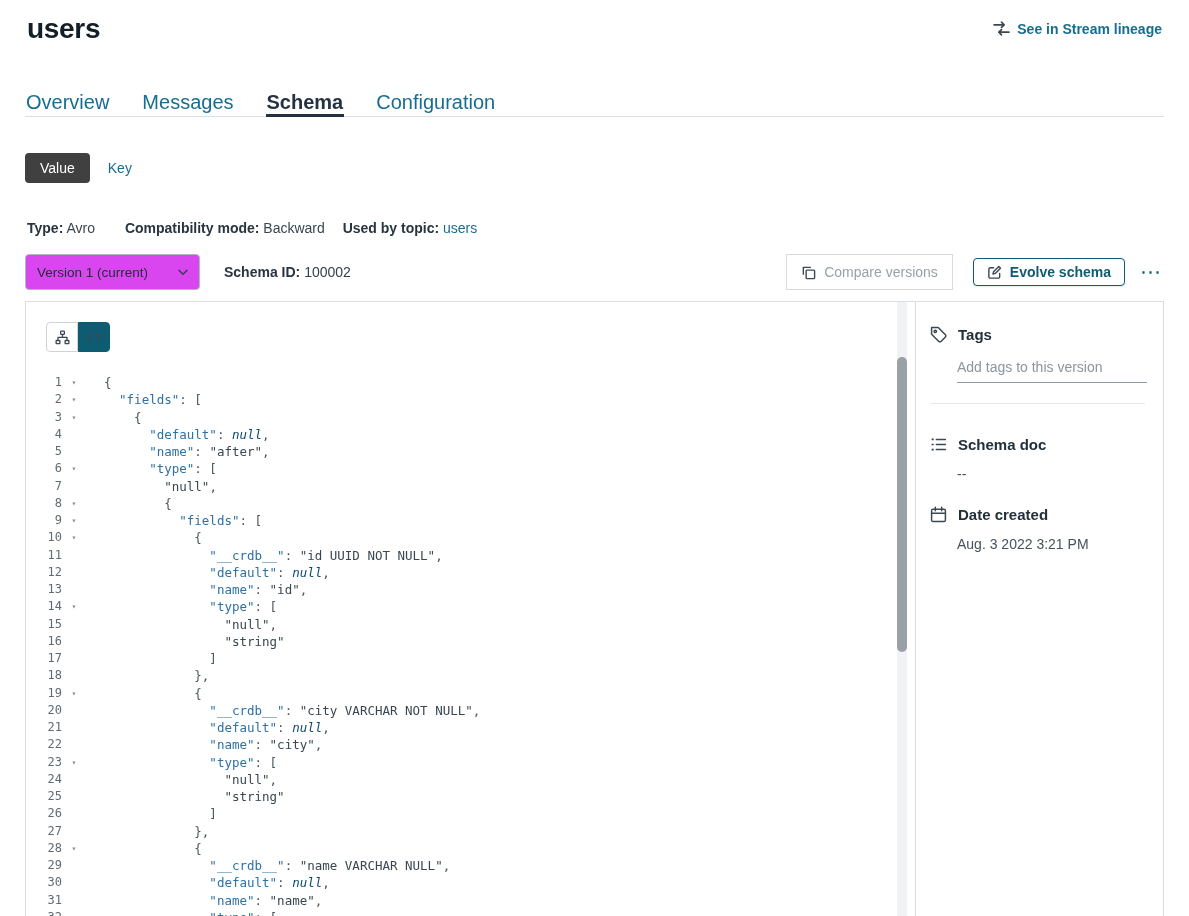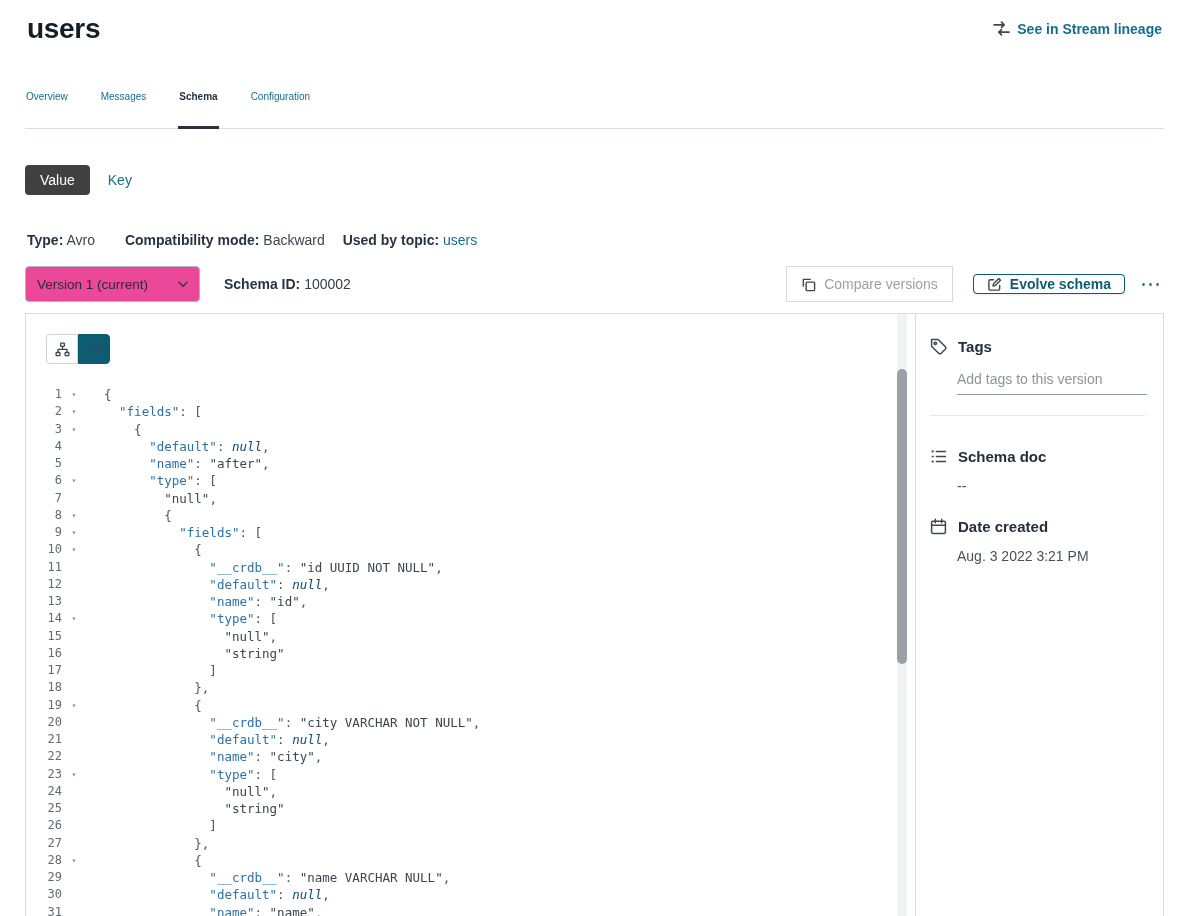"Overview" .tab { font-size: 10px -> 20px; padding: 0 1px 24px 1px -> 0 1px 0 1px }
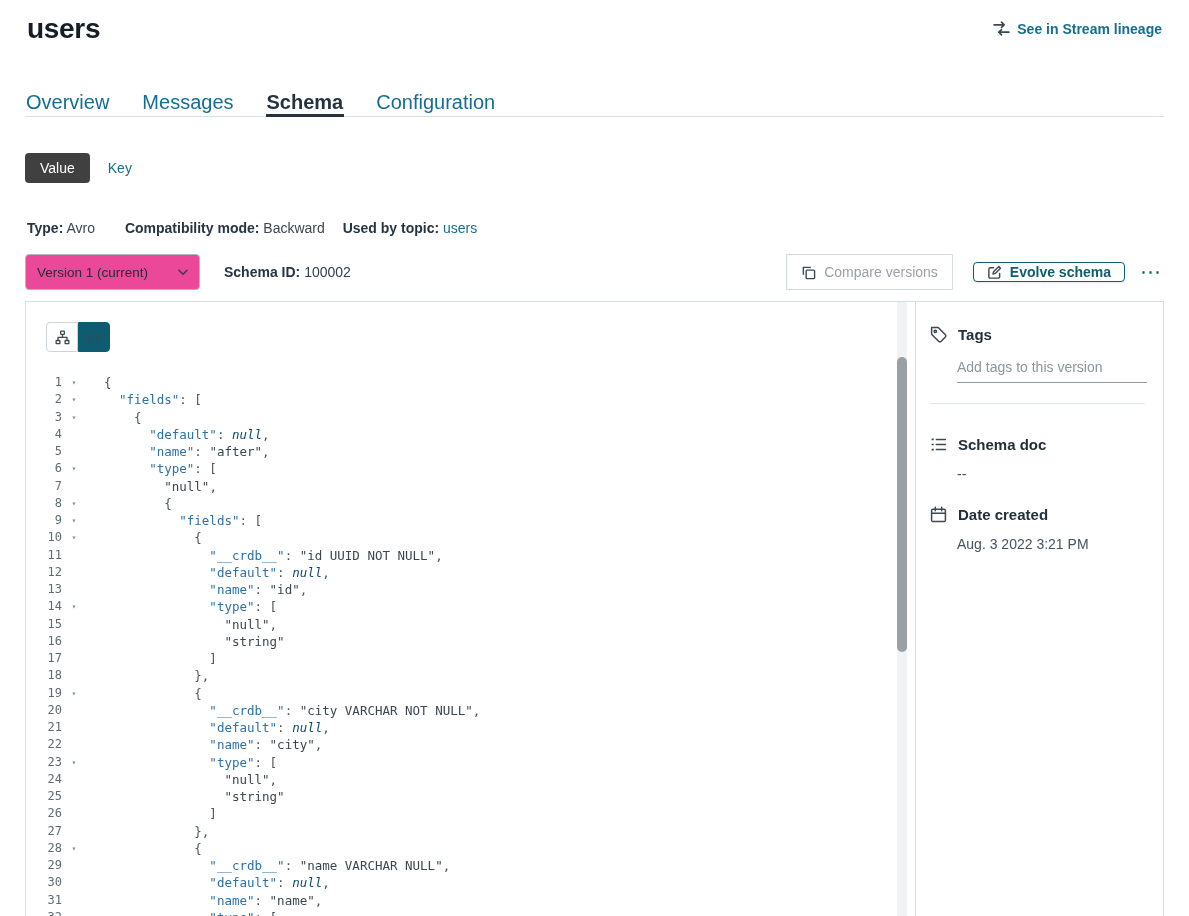"Version 1 (current)" .version-select { background: #ec4899 -> #d946ef }
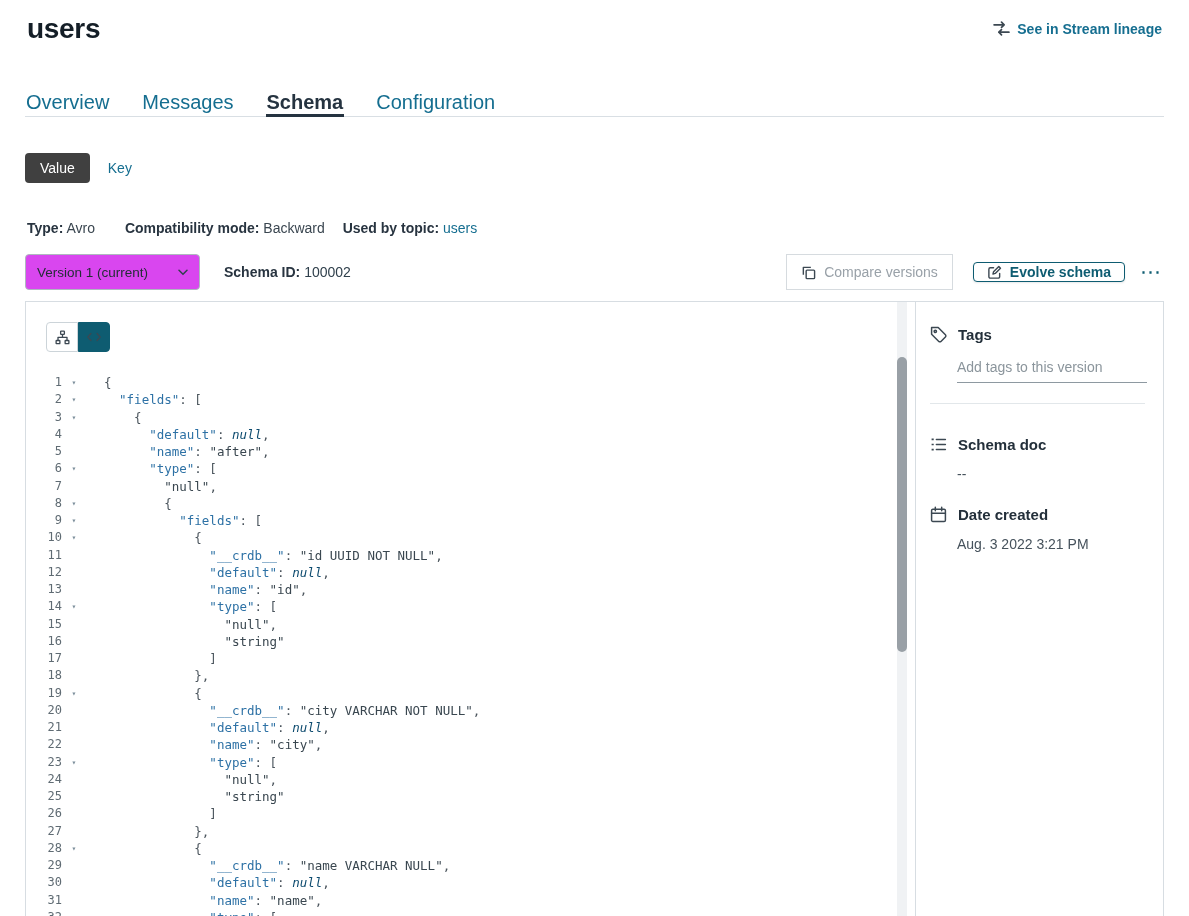"Evolve schema" .btn-evolve { height: 20px -> 28px }
